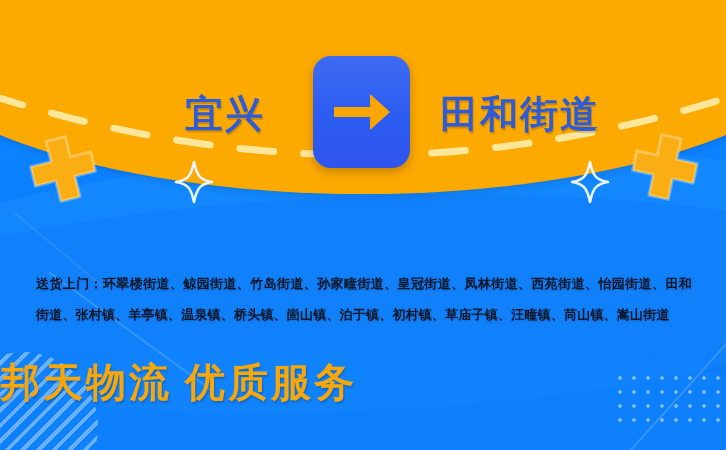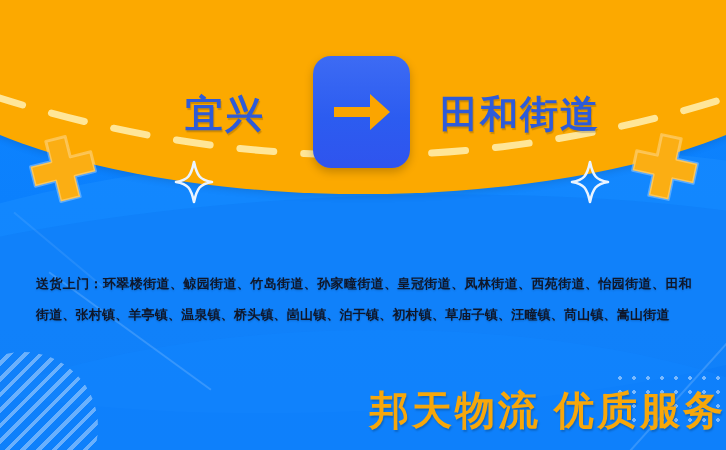"邦天物流 优质服务" .slogan { margin-top: 28px -> none; text-align: right -> left }
